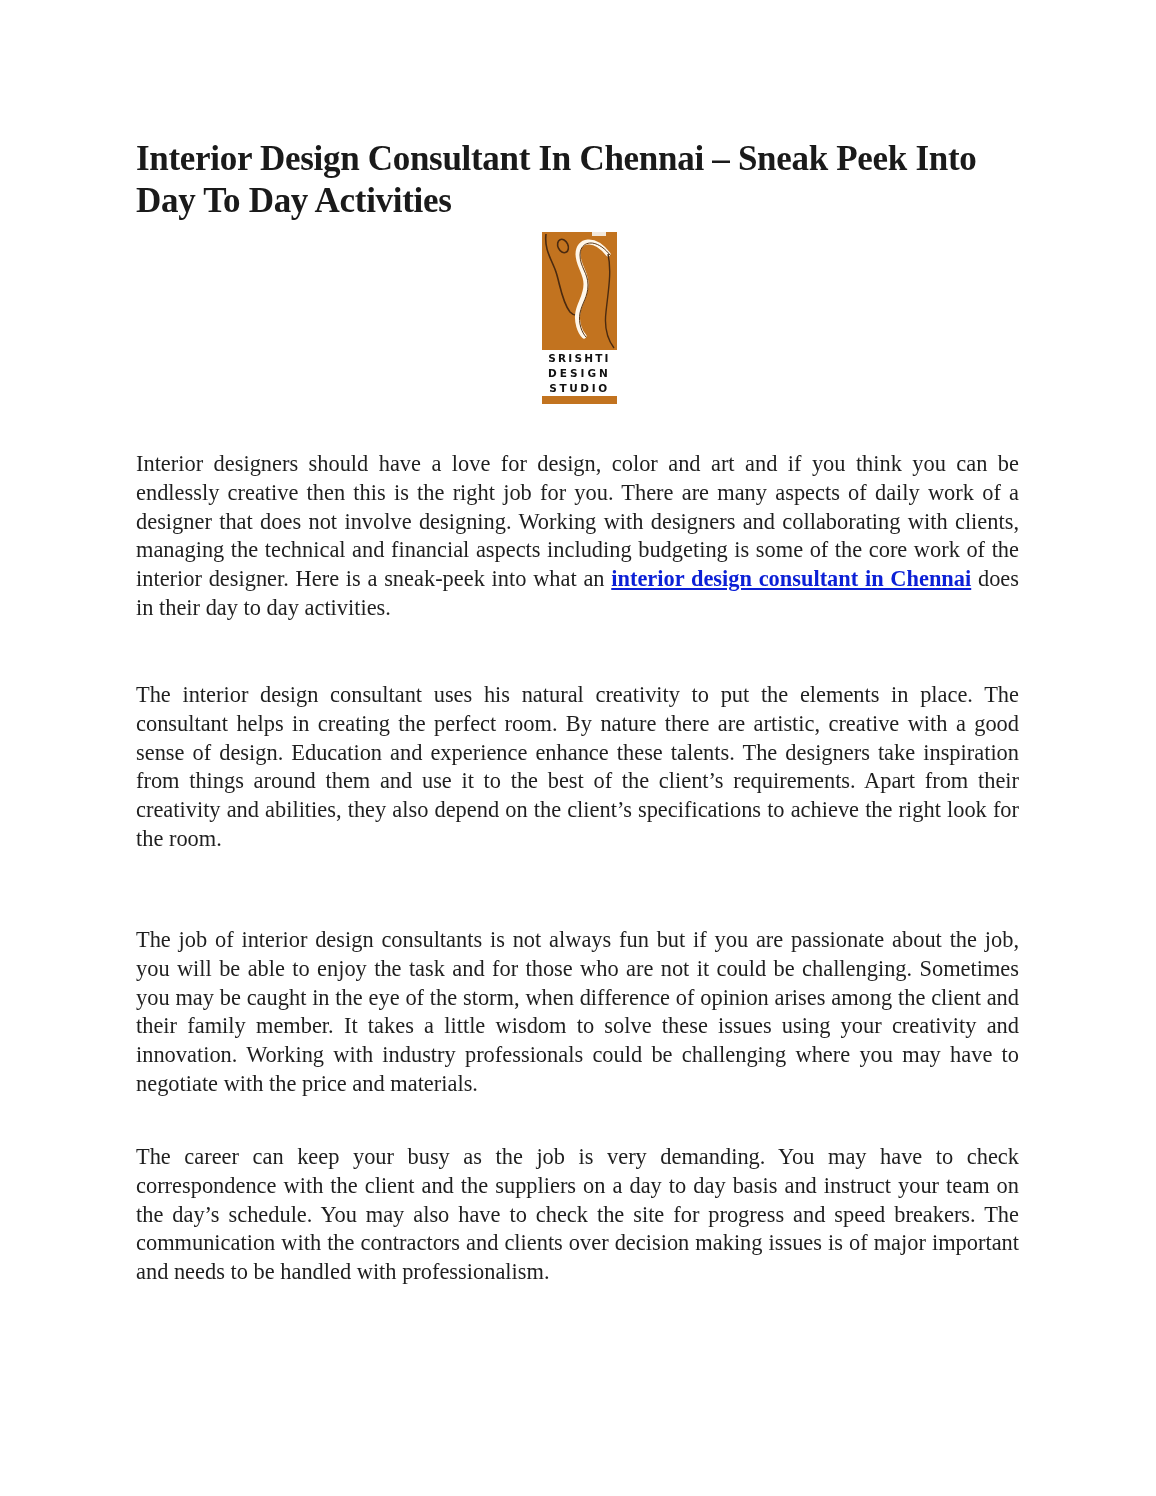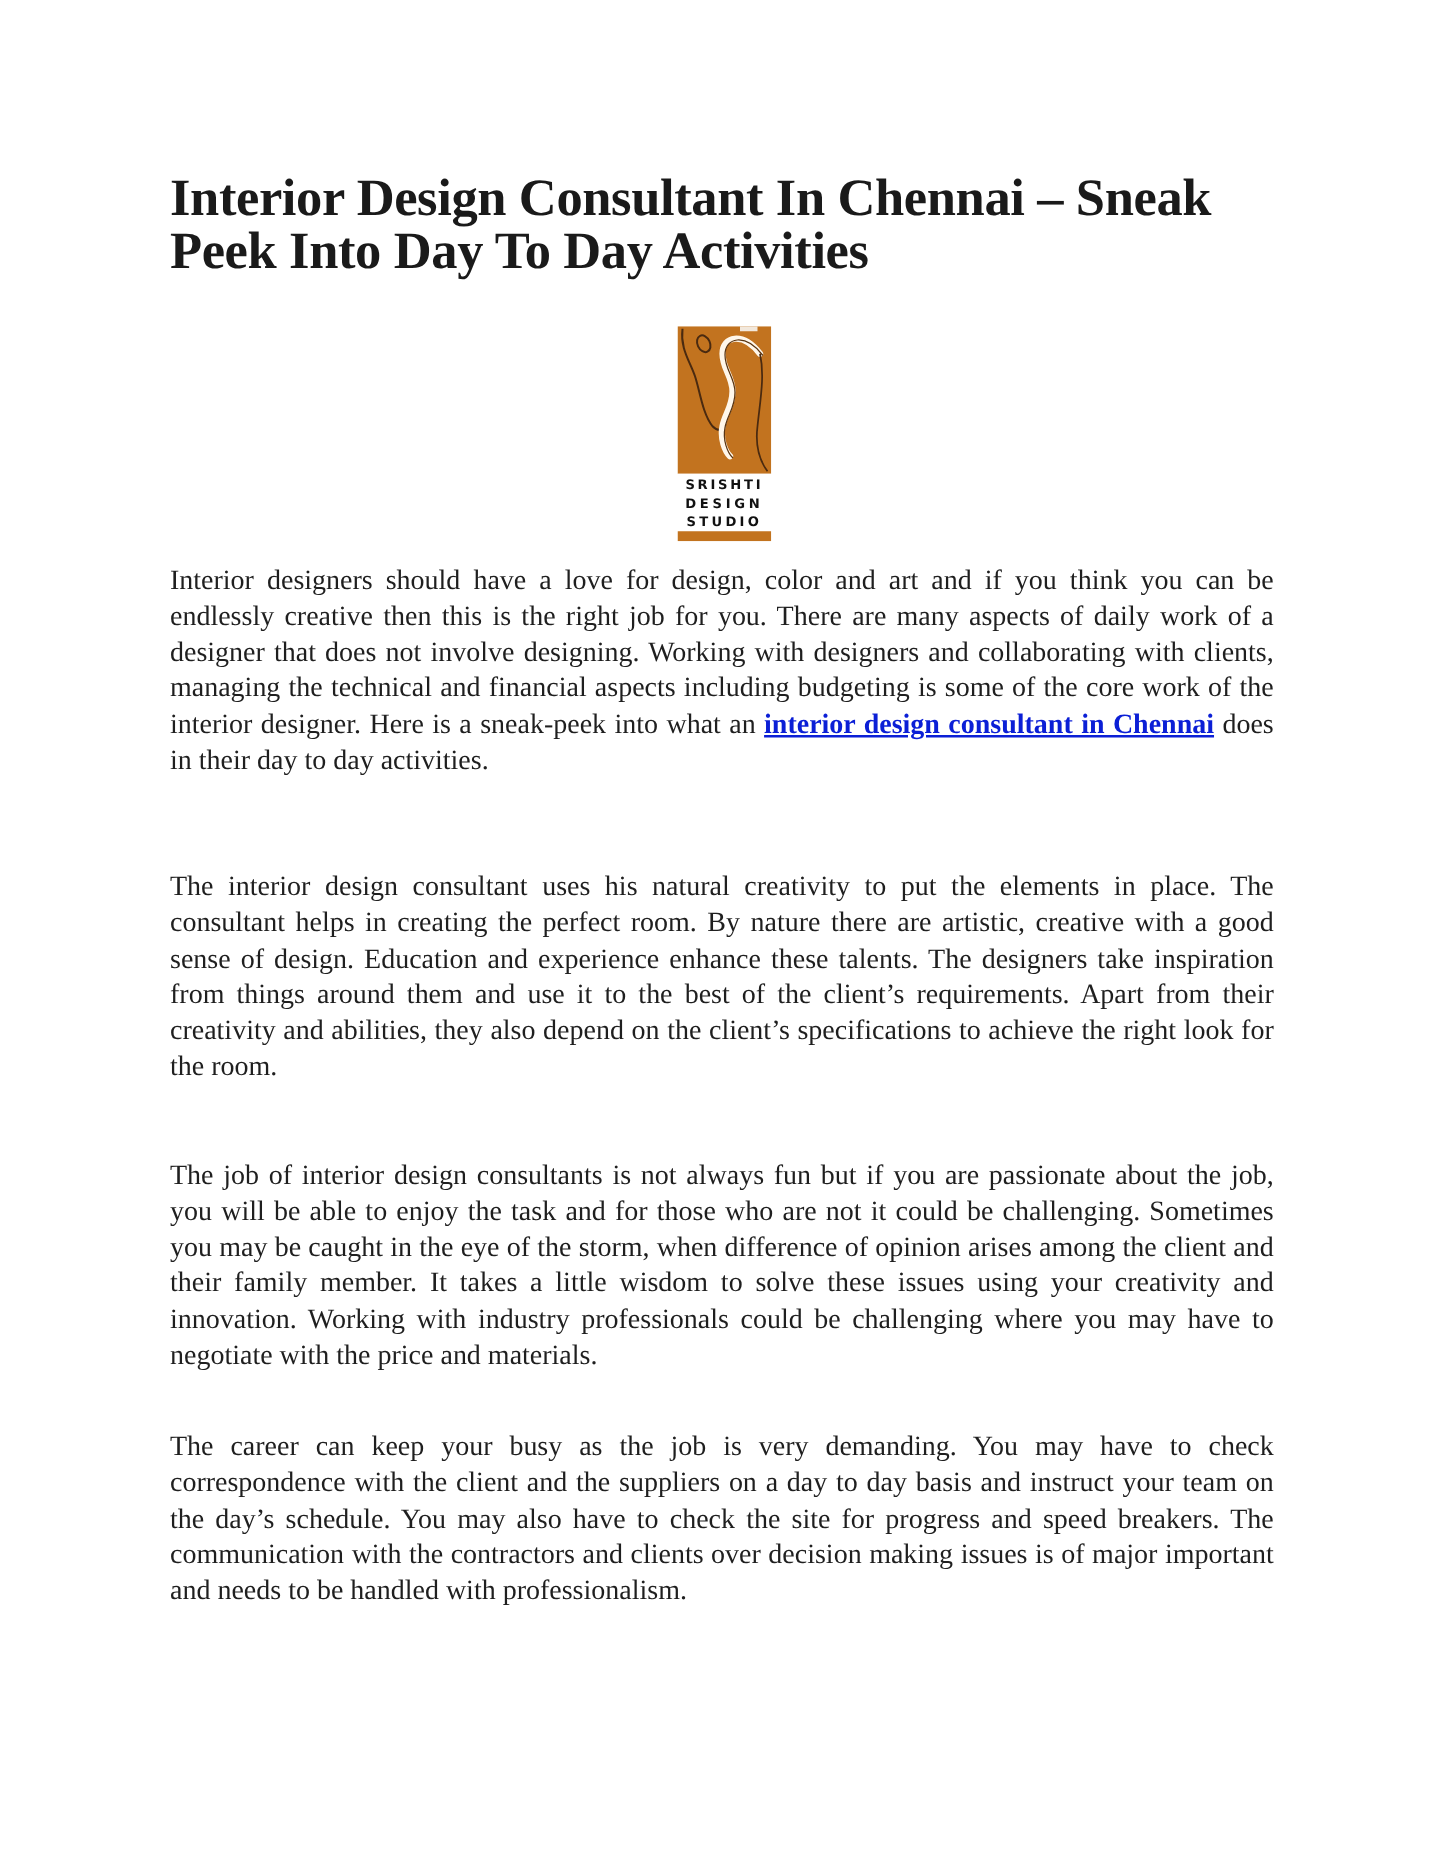"Interior Design Consultant In Chennai –" .title { font-size: 42px -> 35px }
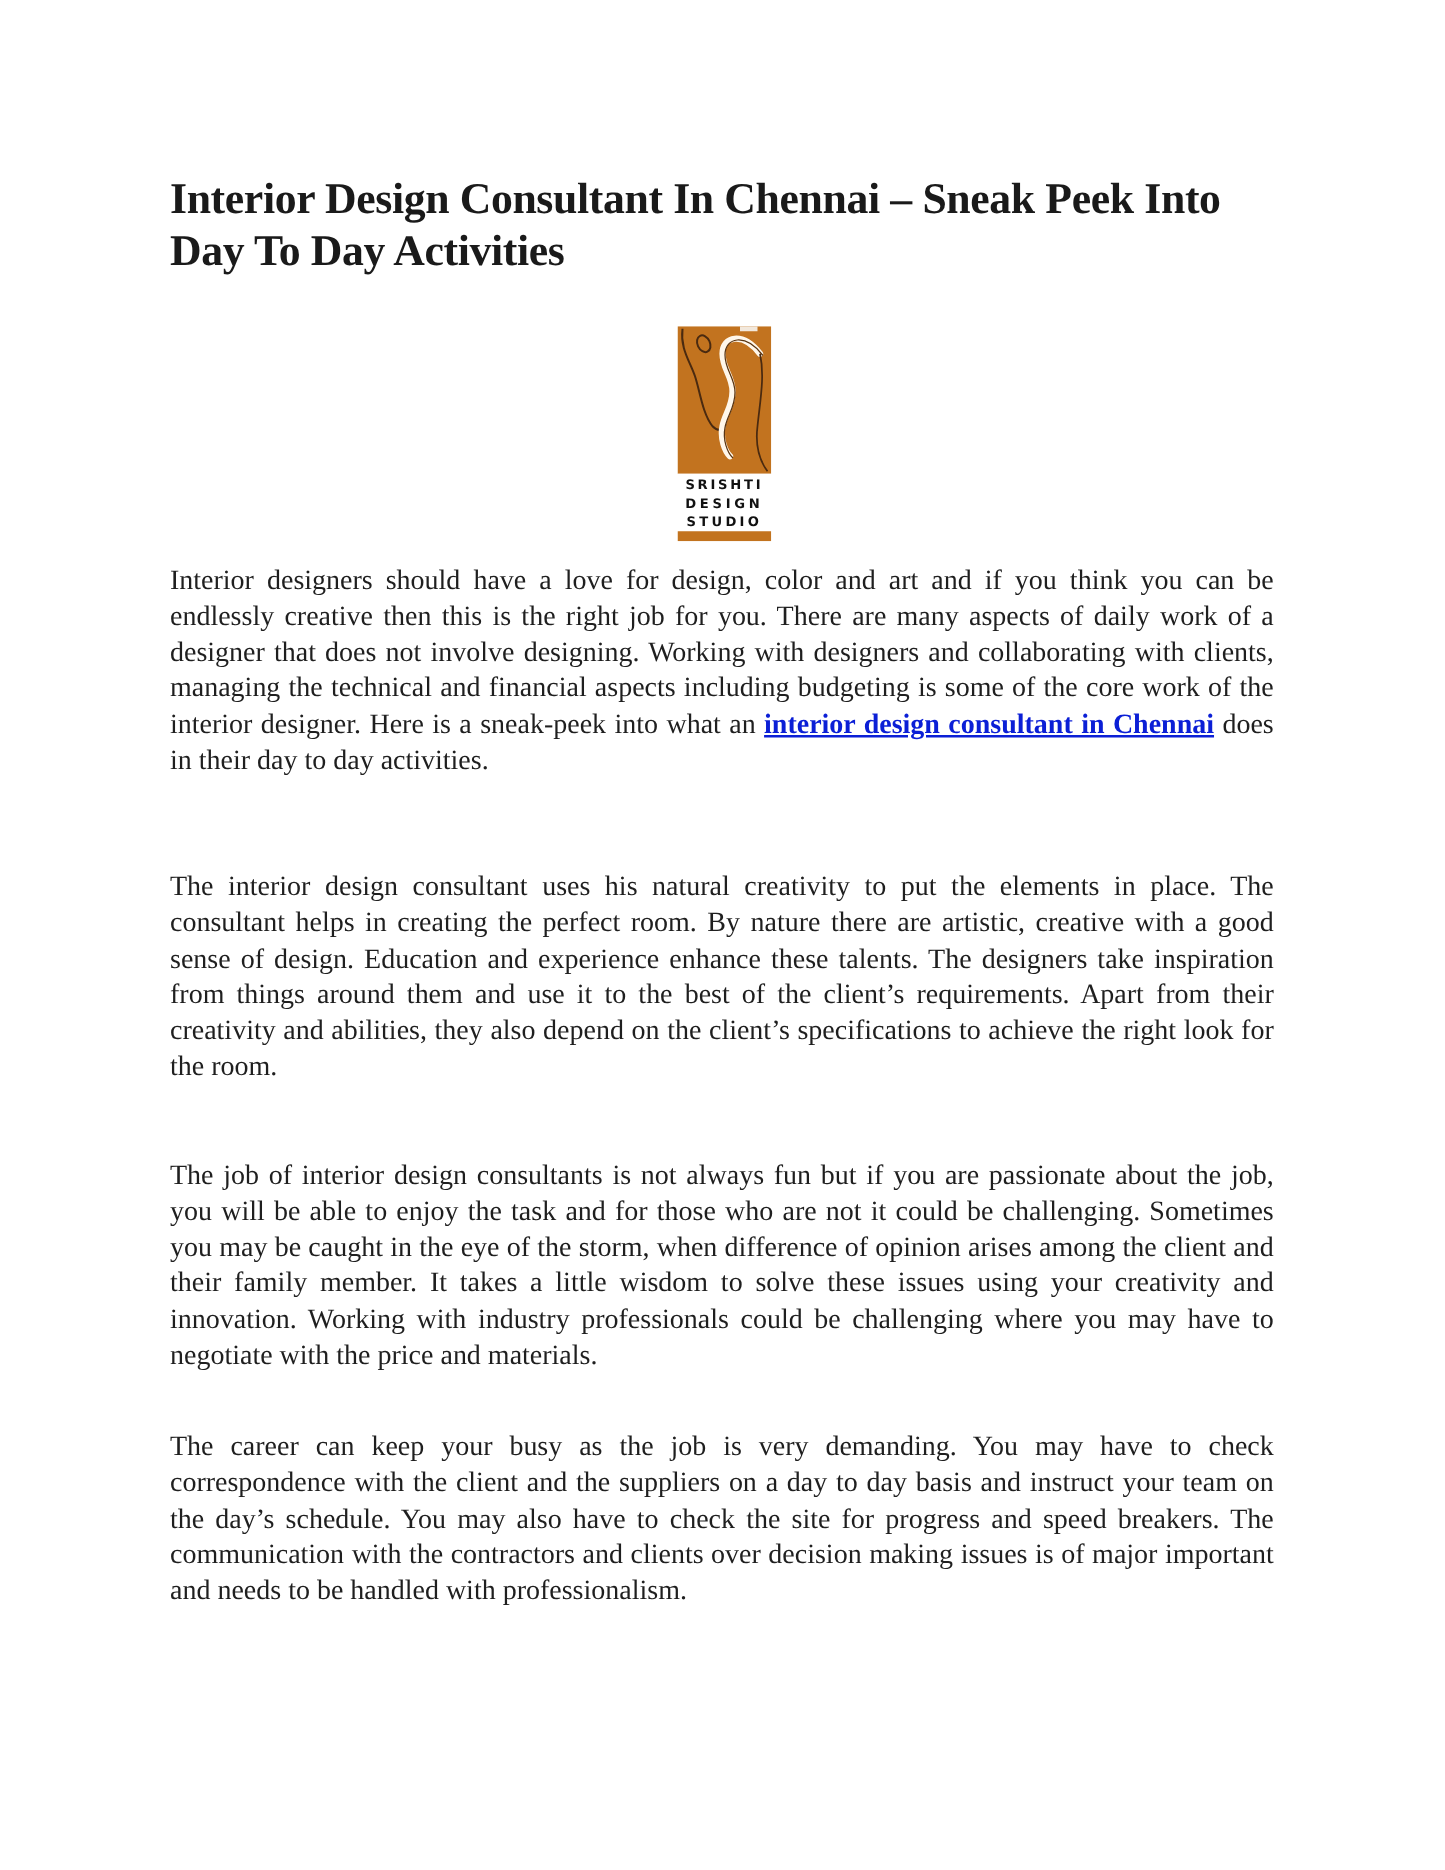"SRISHTI" .logo { top: 261px -> 232px }
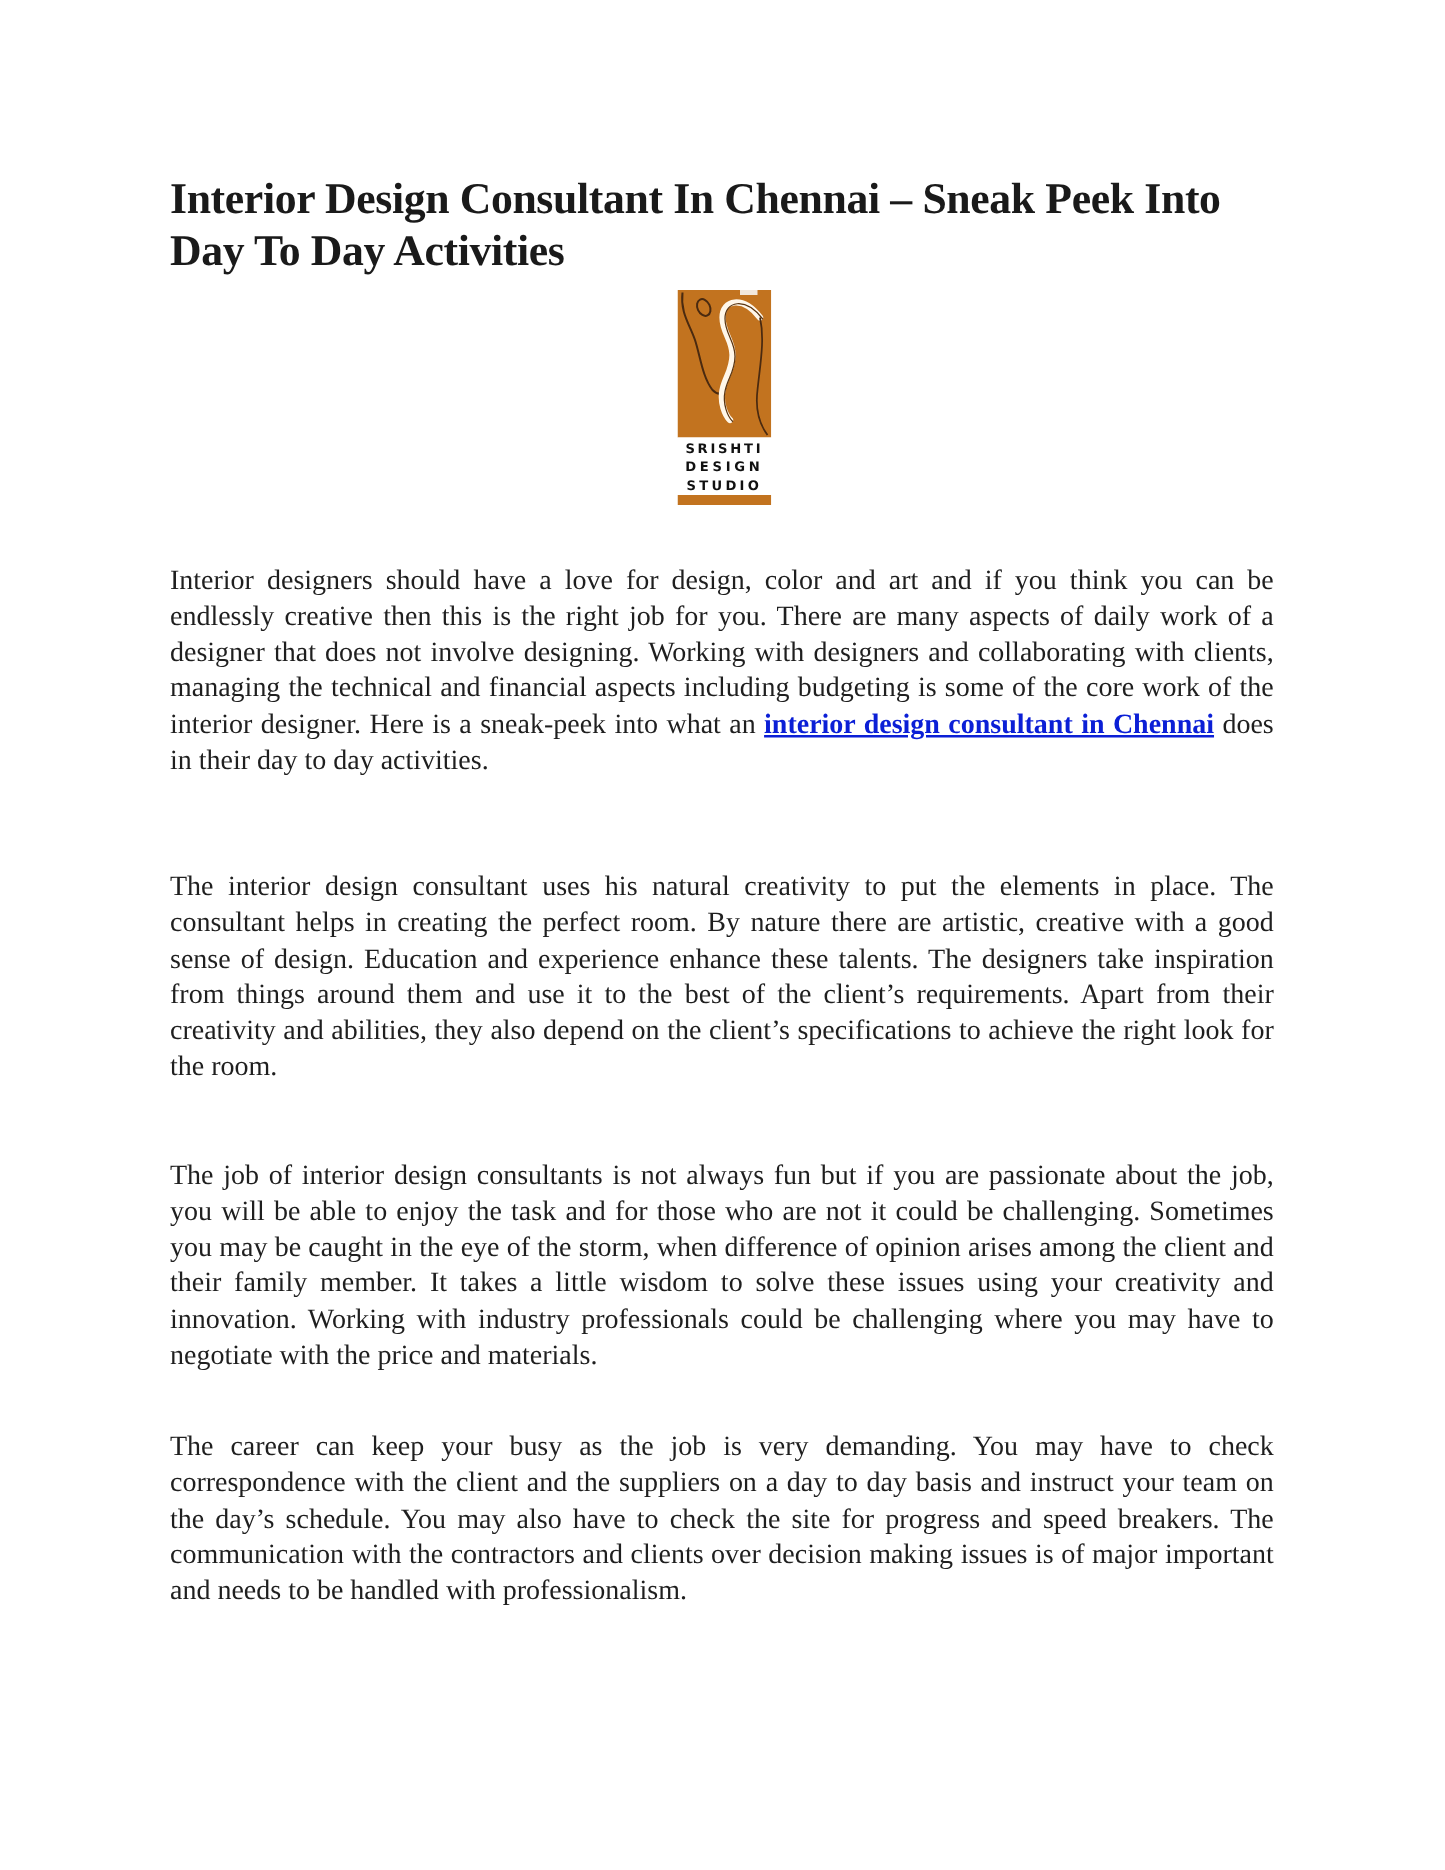"The interior design consultant uses" .p2 { top: 695px -> 681px }
